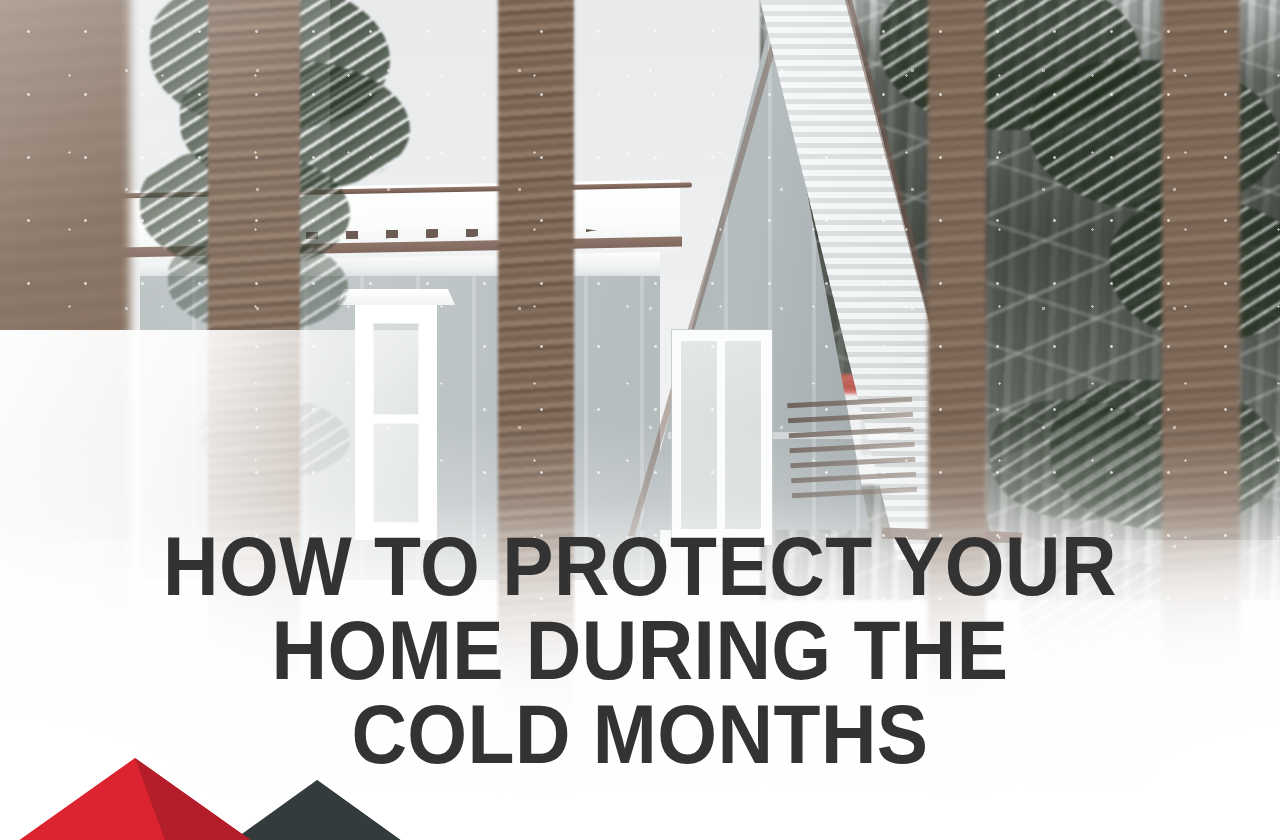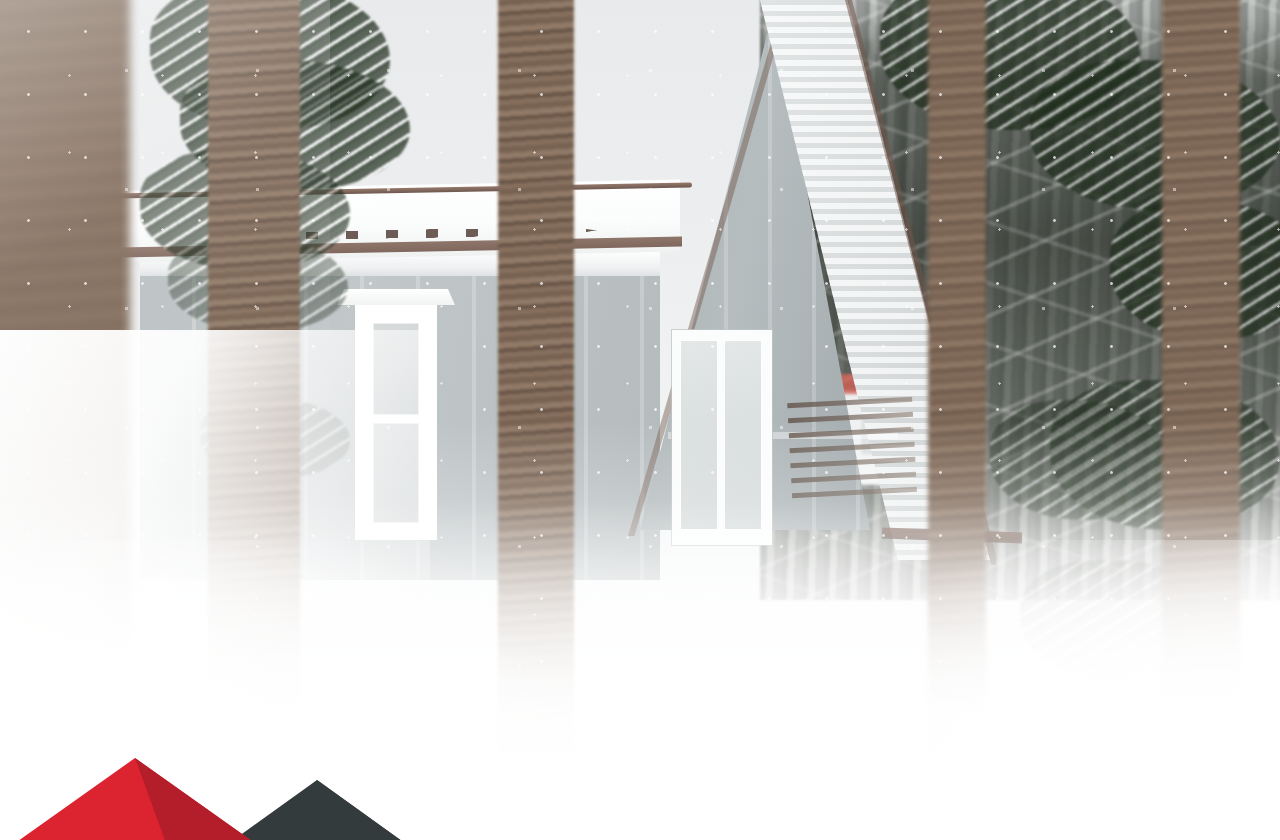"HOW TO PROTECT YOUR" div.title-block { html: none -> <div> <span>HOW TO PROTECT YOUR</span> <span>HOME DURING THE</span> <span>COLD MONTHS</span> </div> }
